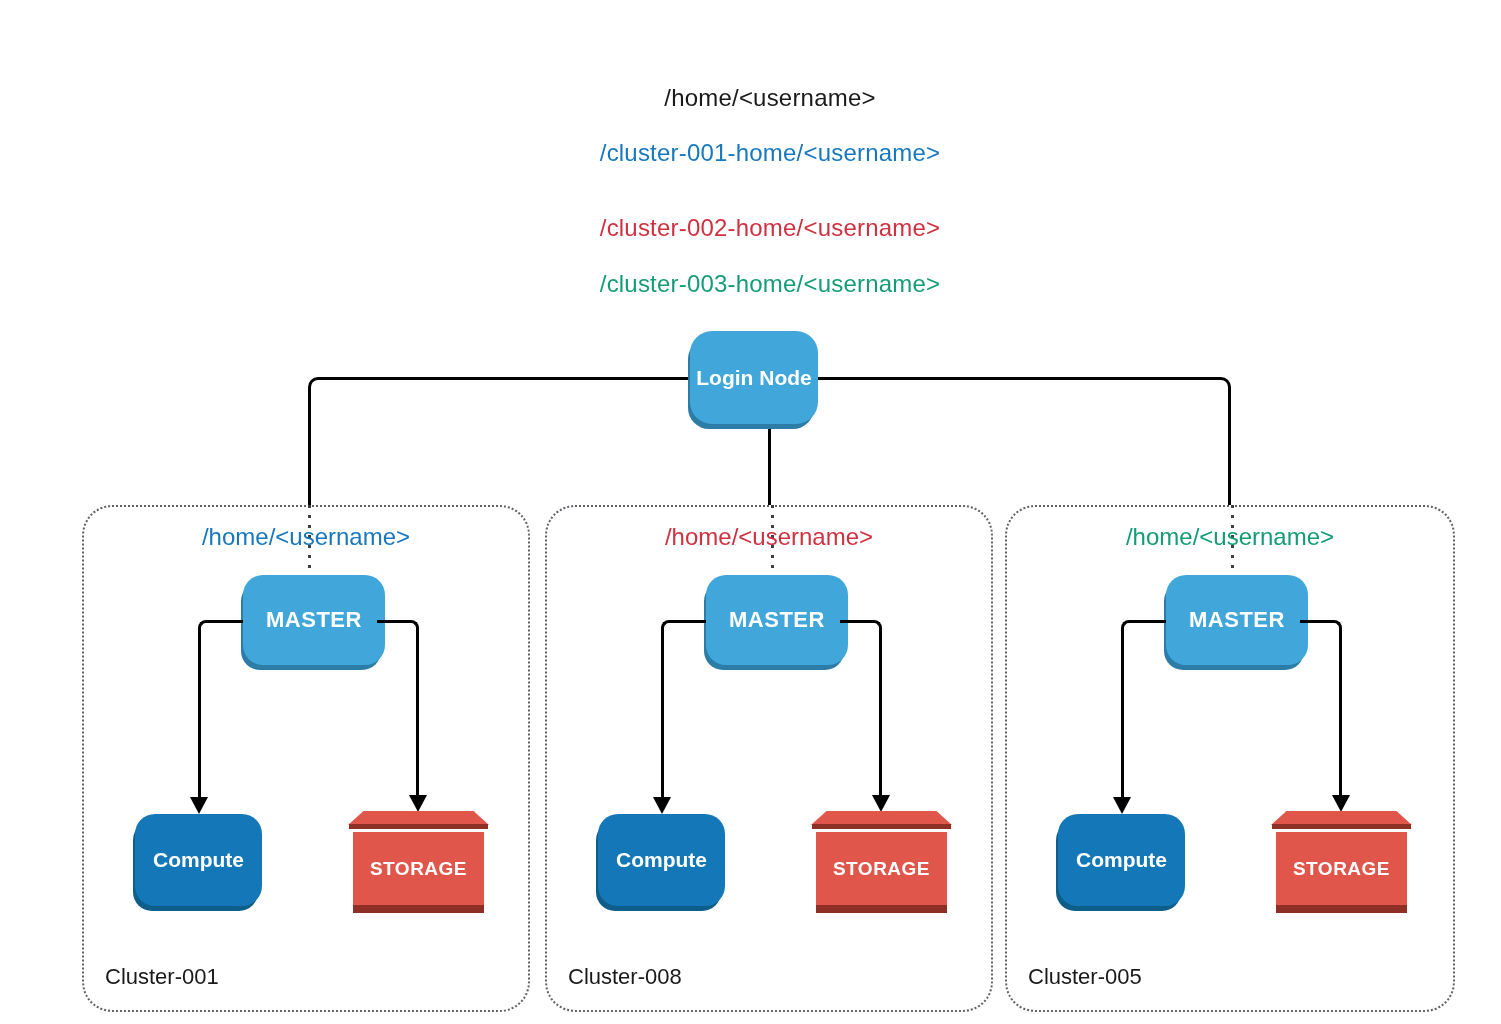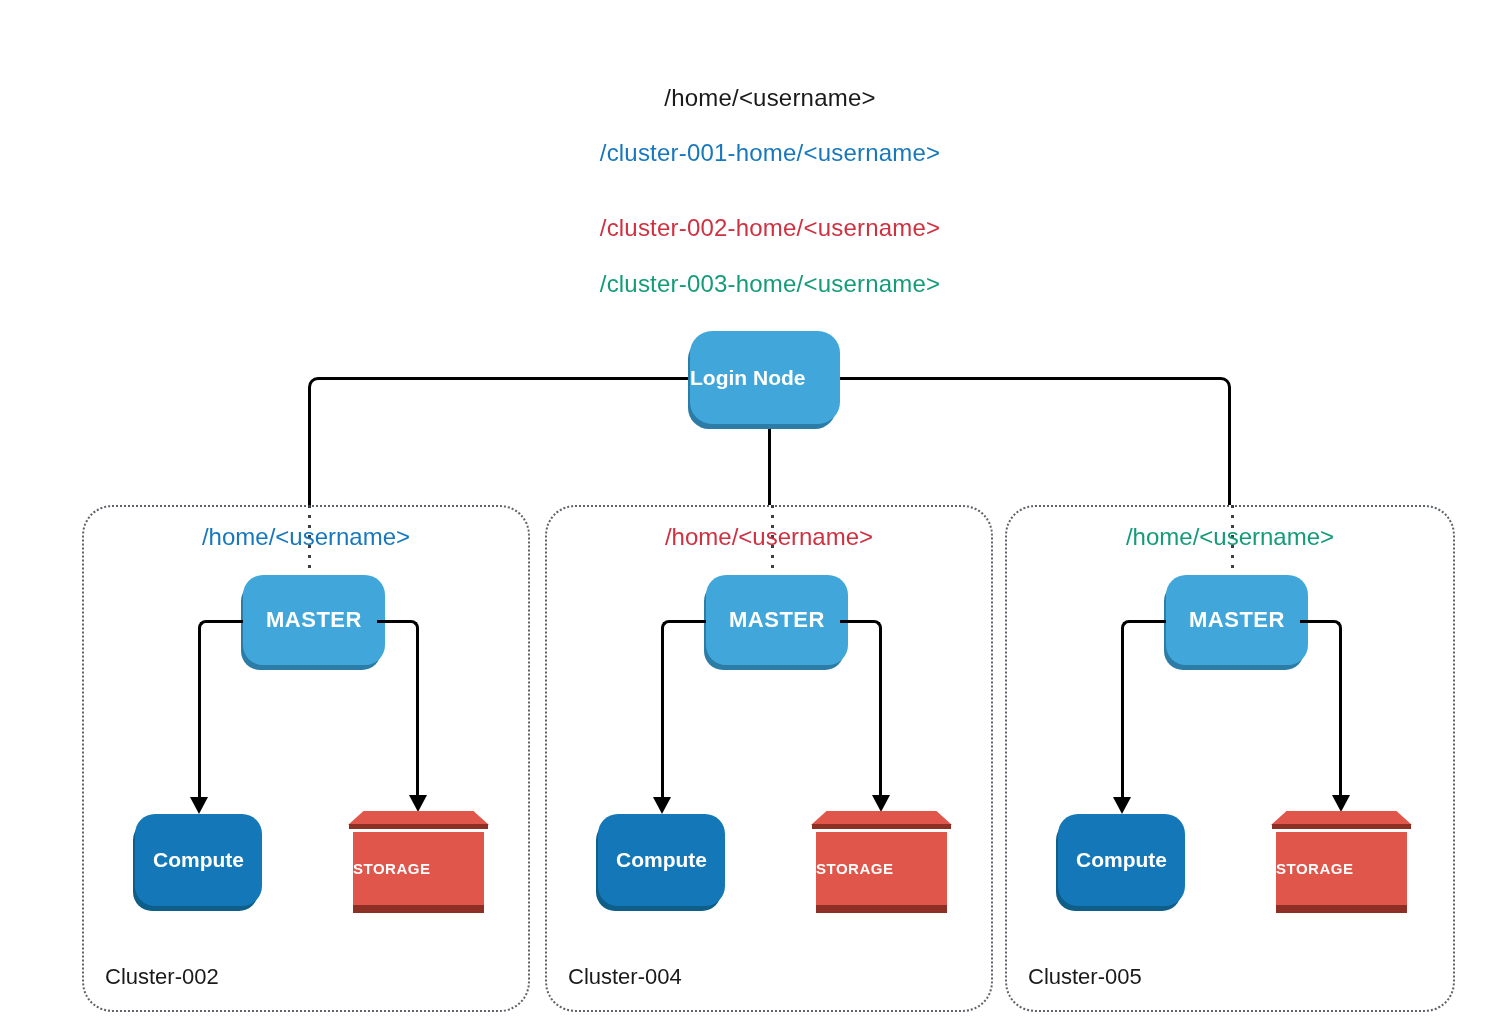"Login Node" .login { justify-content: flex-start -> center; width: 150px -> 128px }
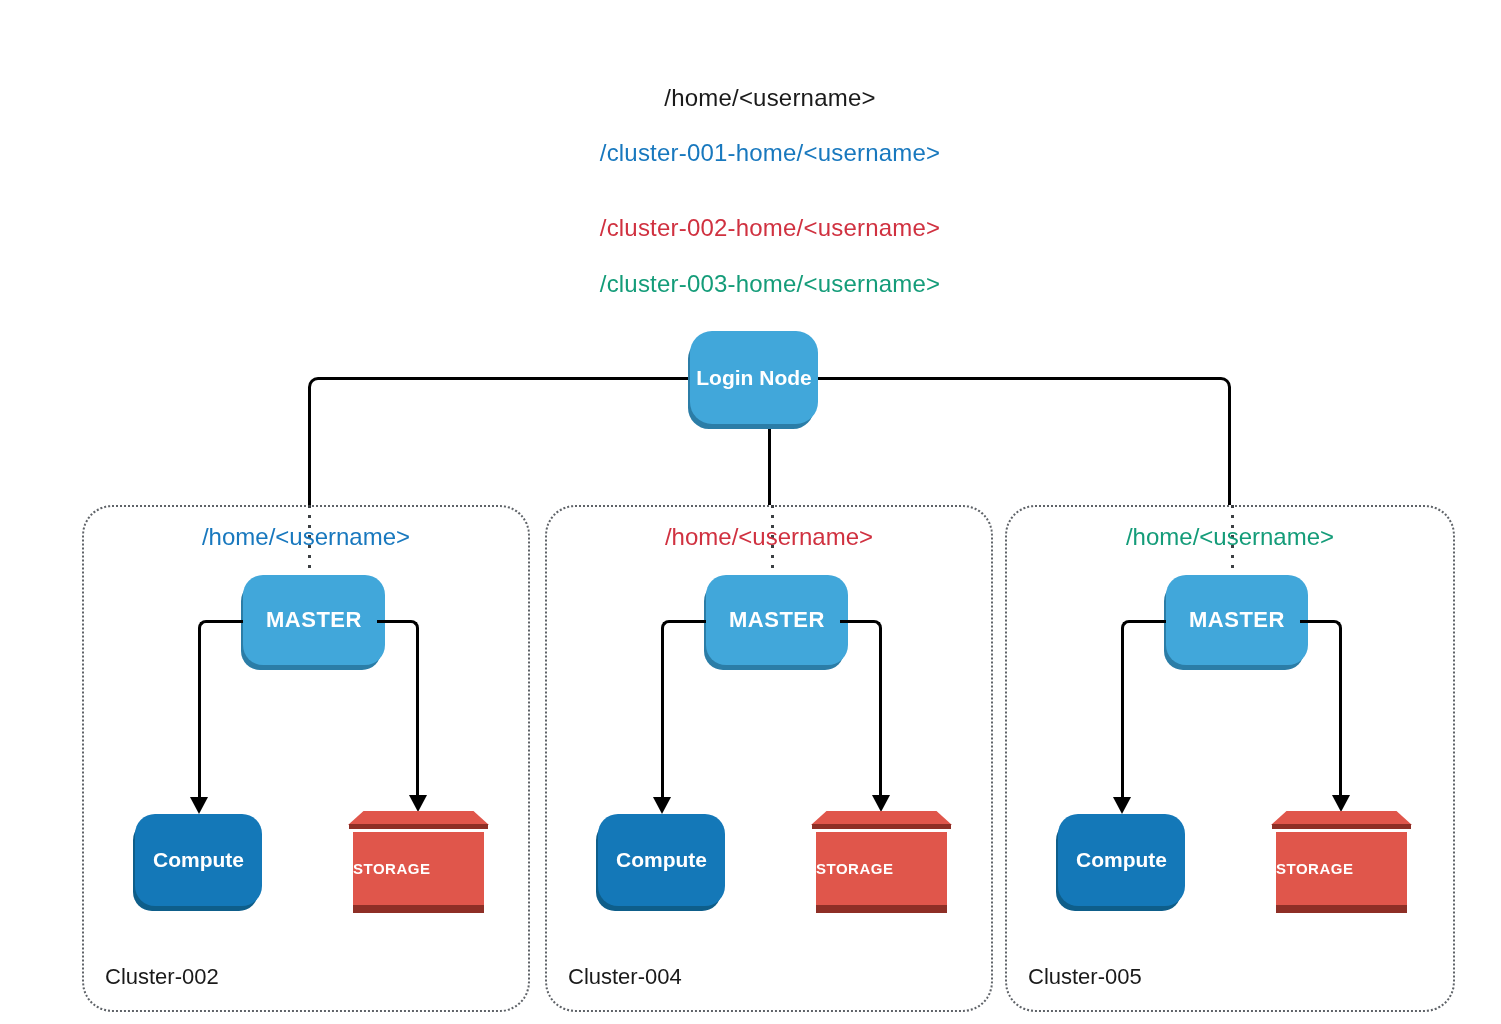"STORAGE" .storage .bin { font-size: 15px -> 19px; justify-content: none -> center }
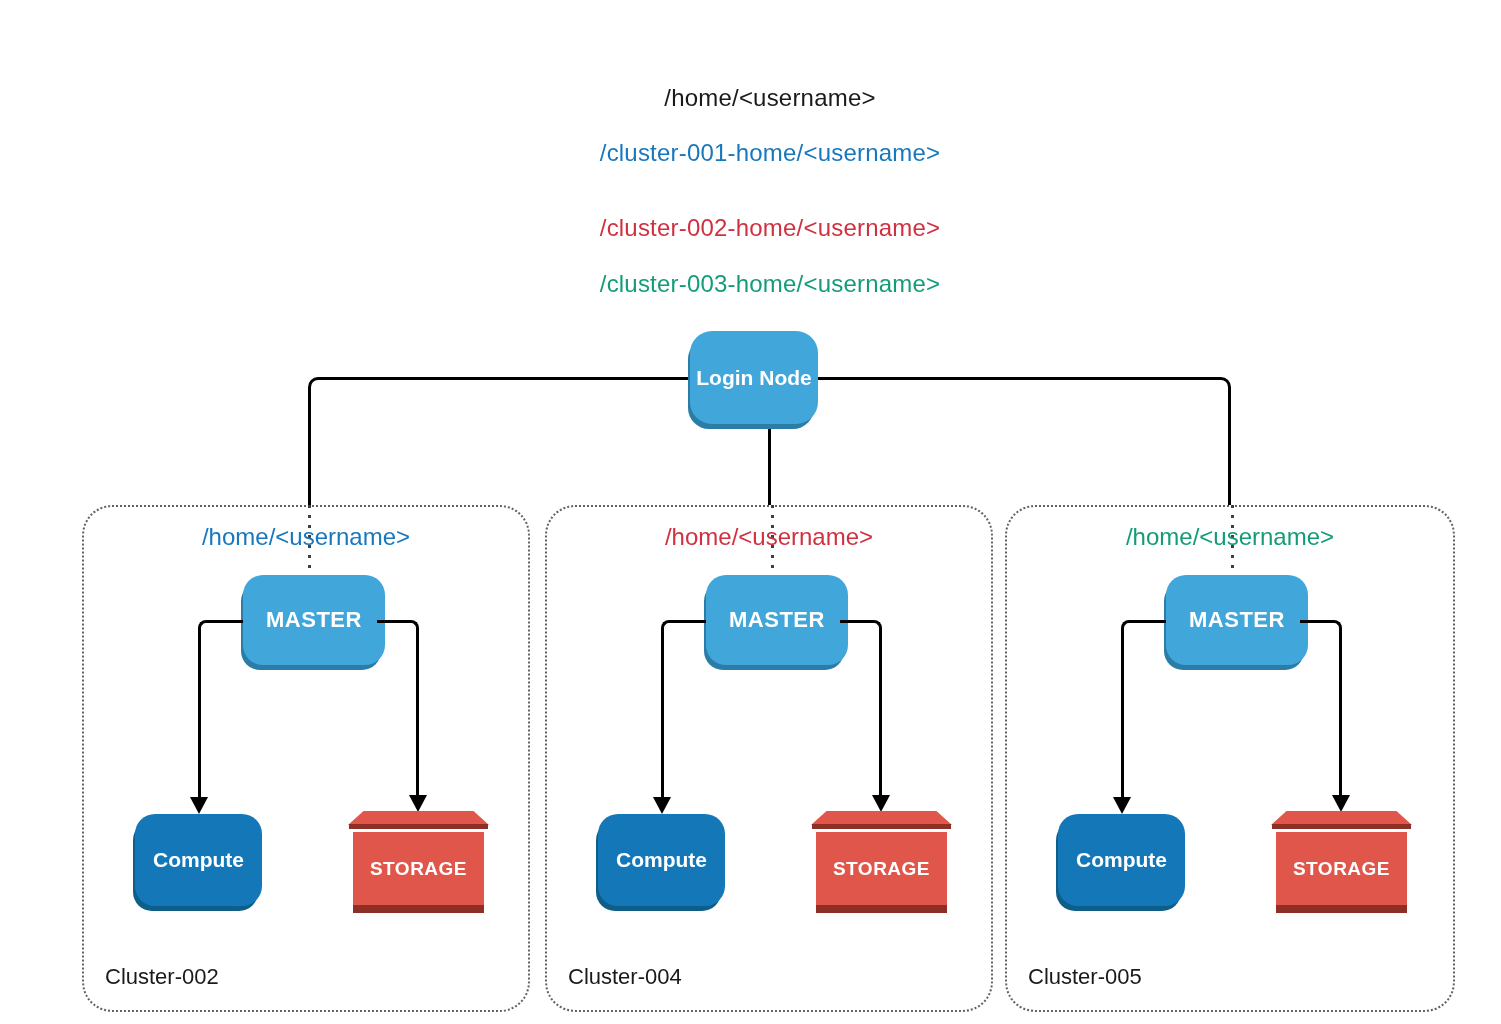"Cluster-002" div.cluster-label { text: Cluster-002 -> Cluster-001 }
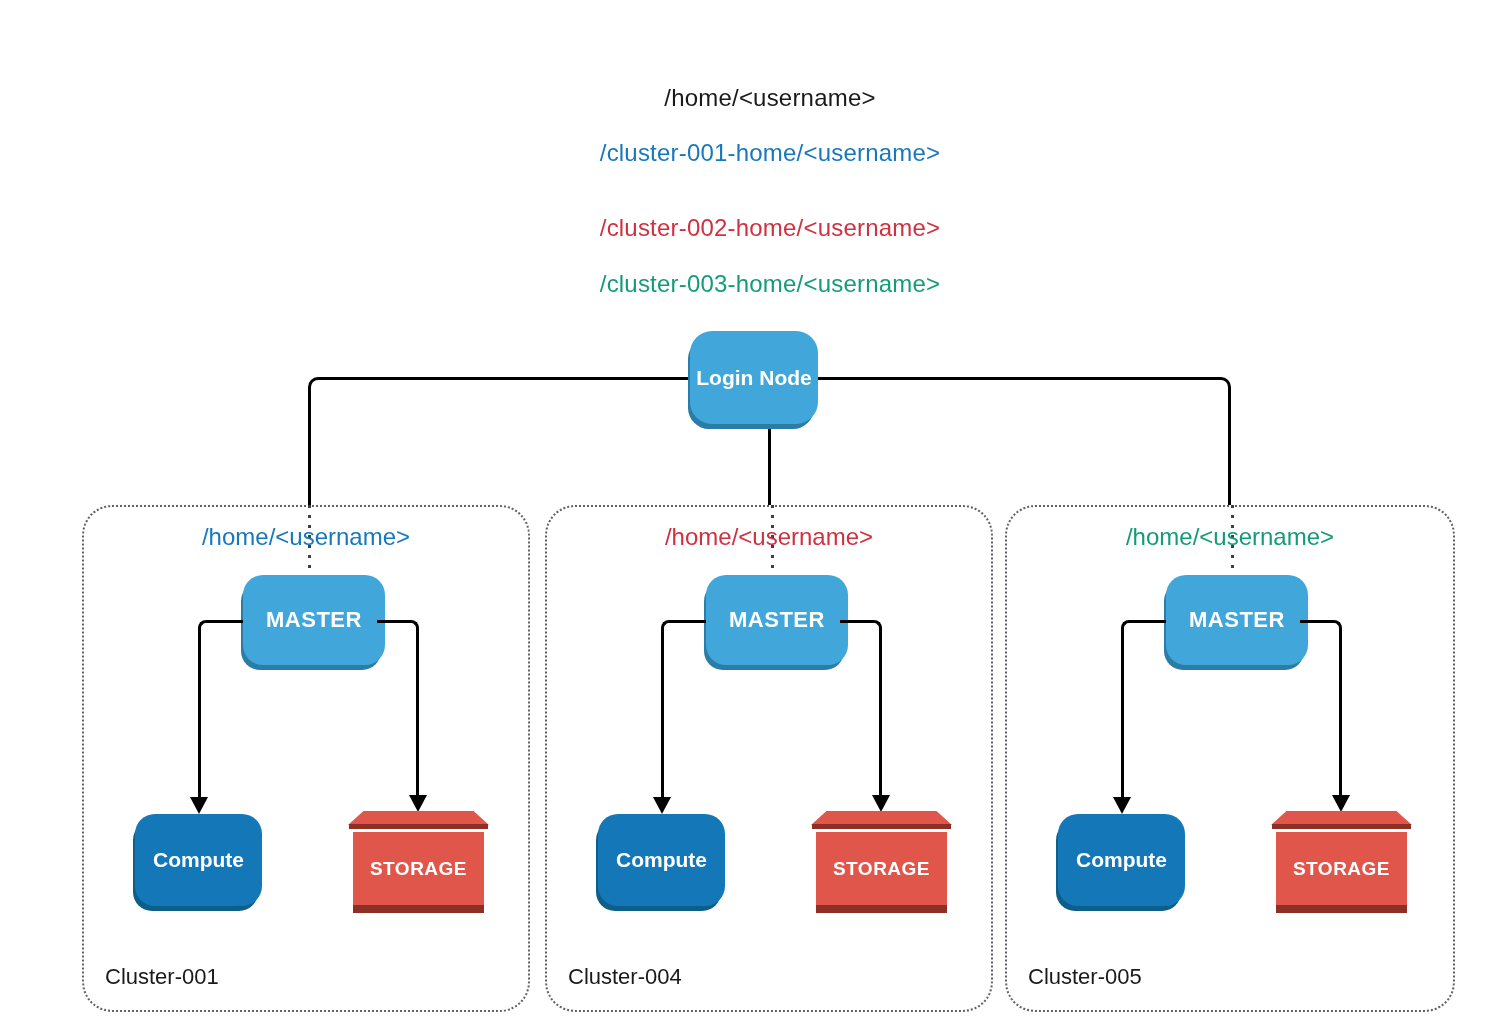"Cluster-004" div.cluster-label { text: Cluster-004 -> Cluster-008 }
